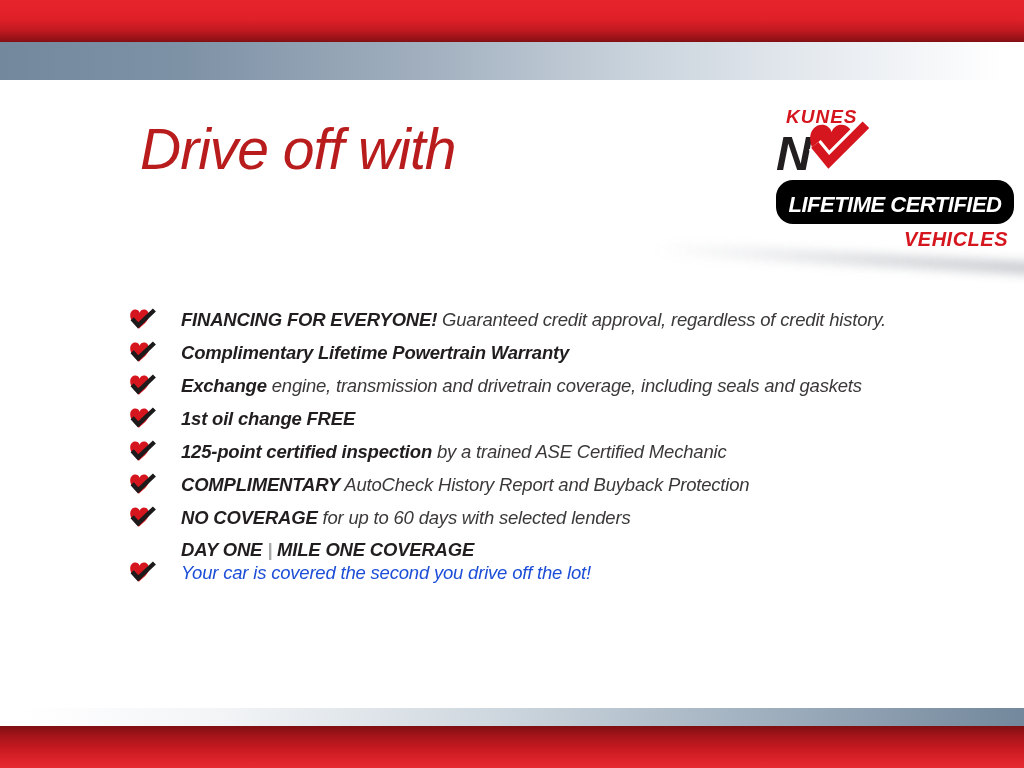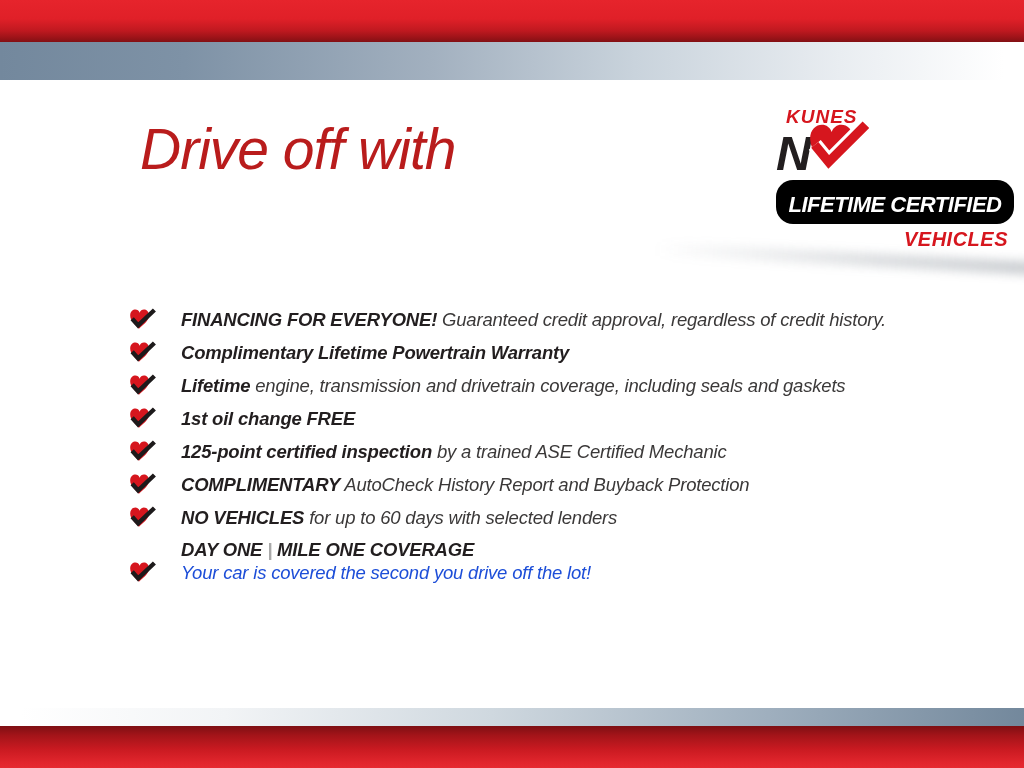"Lifetime" span.seg-bold { text: Lifetime -> Exchange }
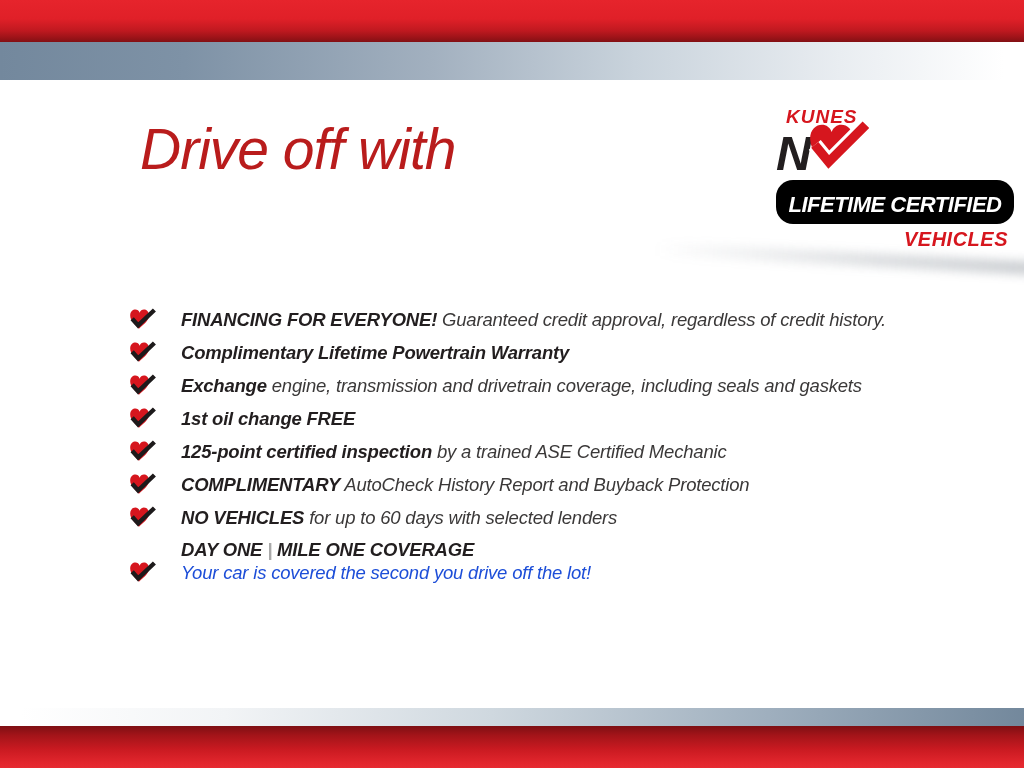"NO VEHICLES" span.seg-bold { text: VEHICLES -> COVERAGE }
